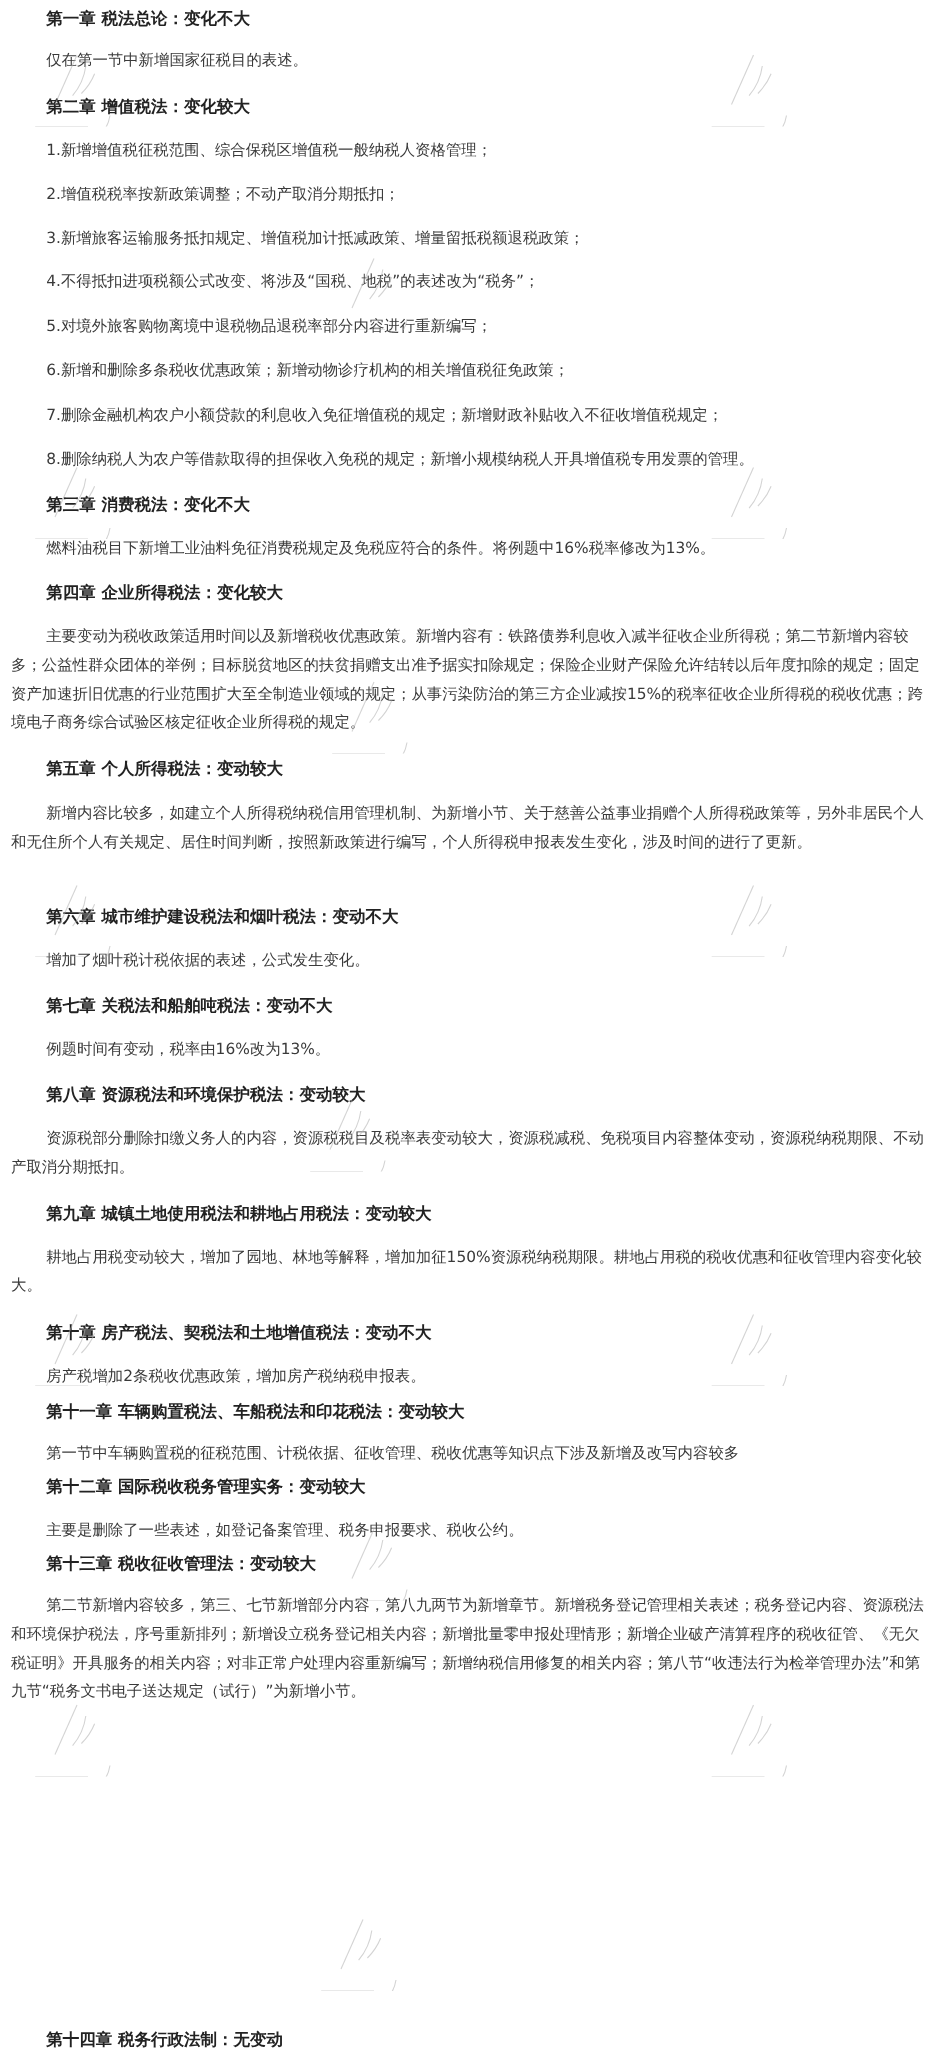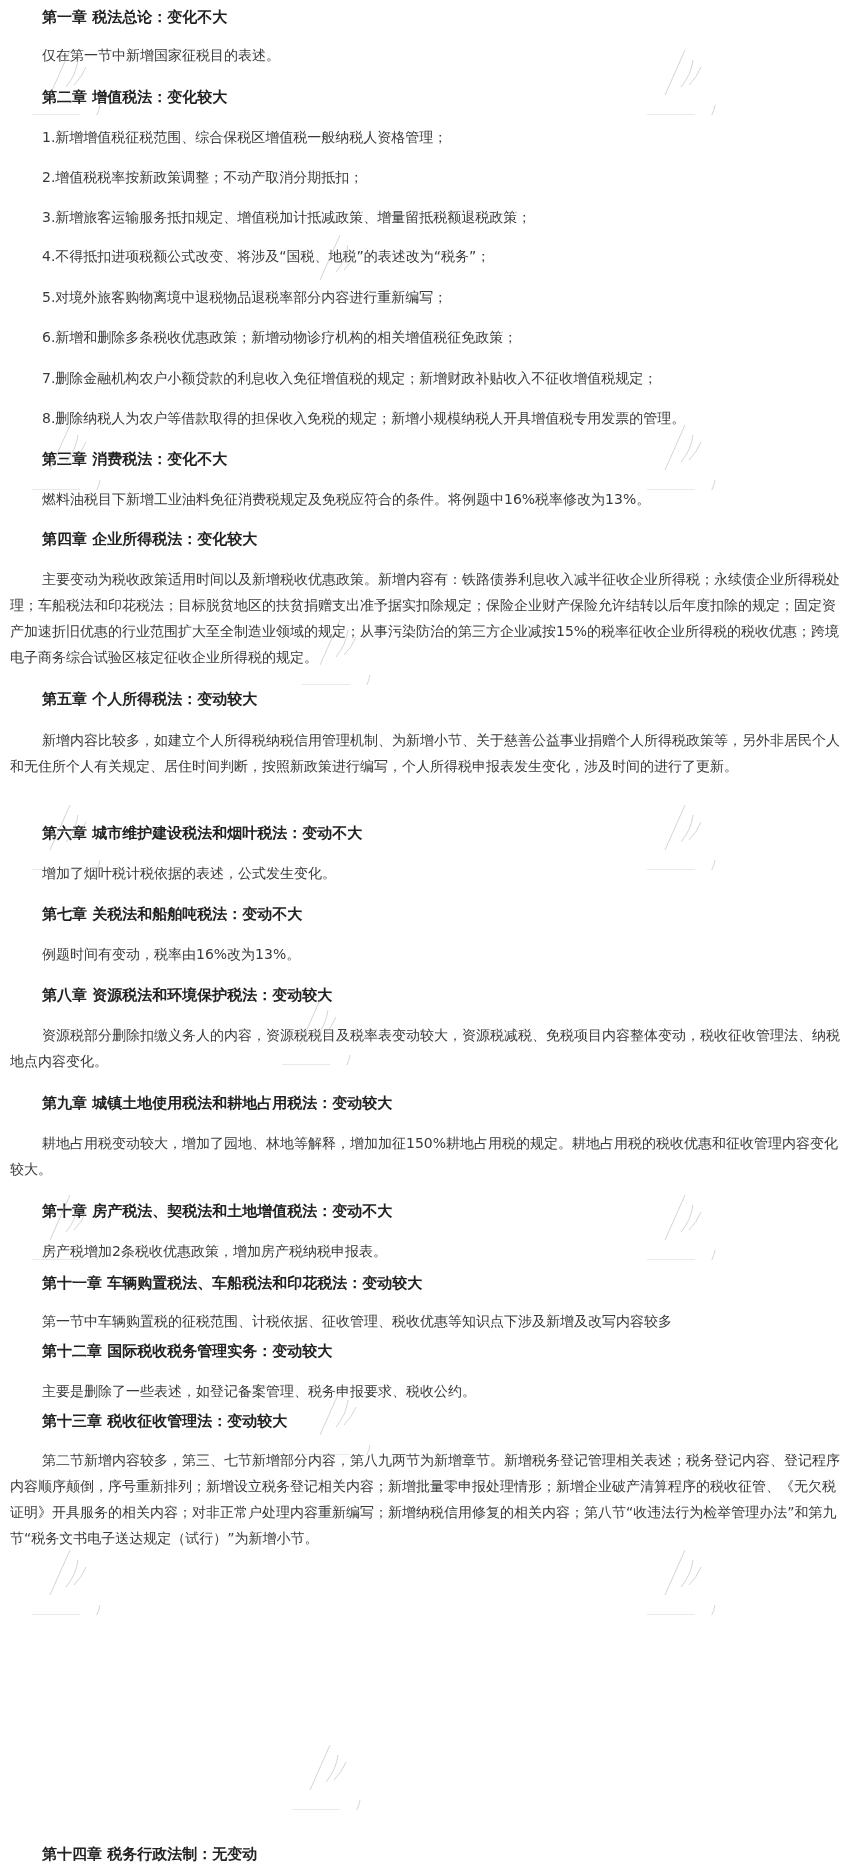"主要变动为税收政策适用时间以及新增税收优惠政策。新增内容有：铁路债券利息收入减半" div.blk { text: 永续债企业所得税处理；车船税法和印花税法 -> 第二节新增内容较多；公益性群众团体的举例 }
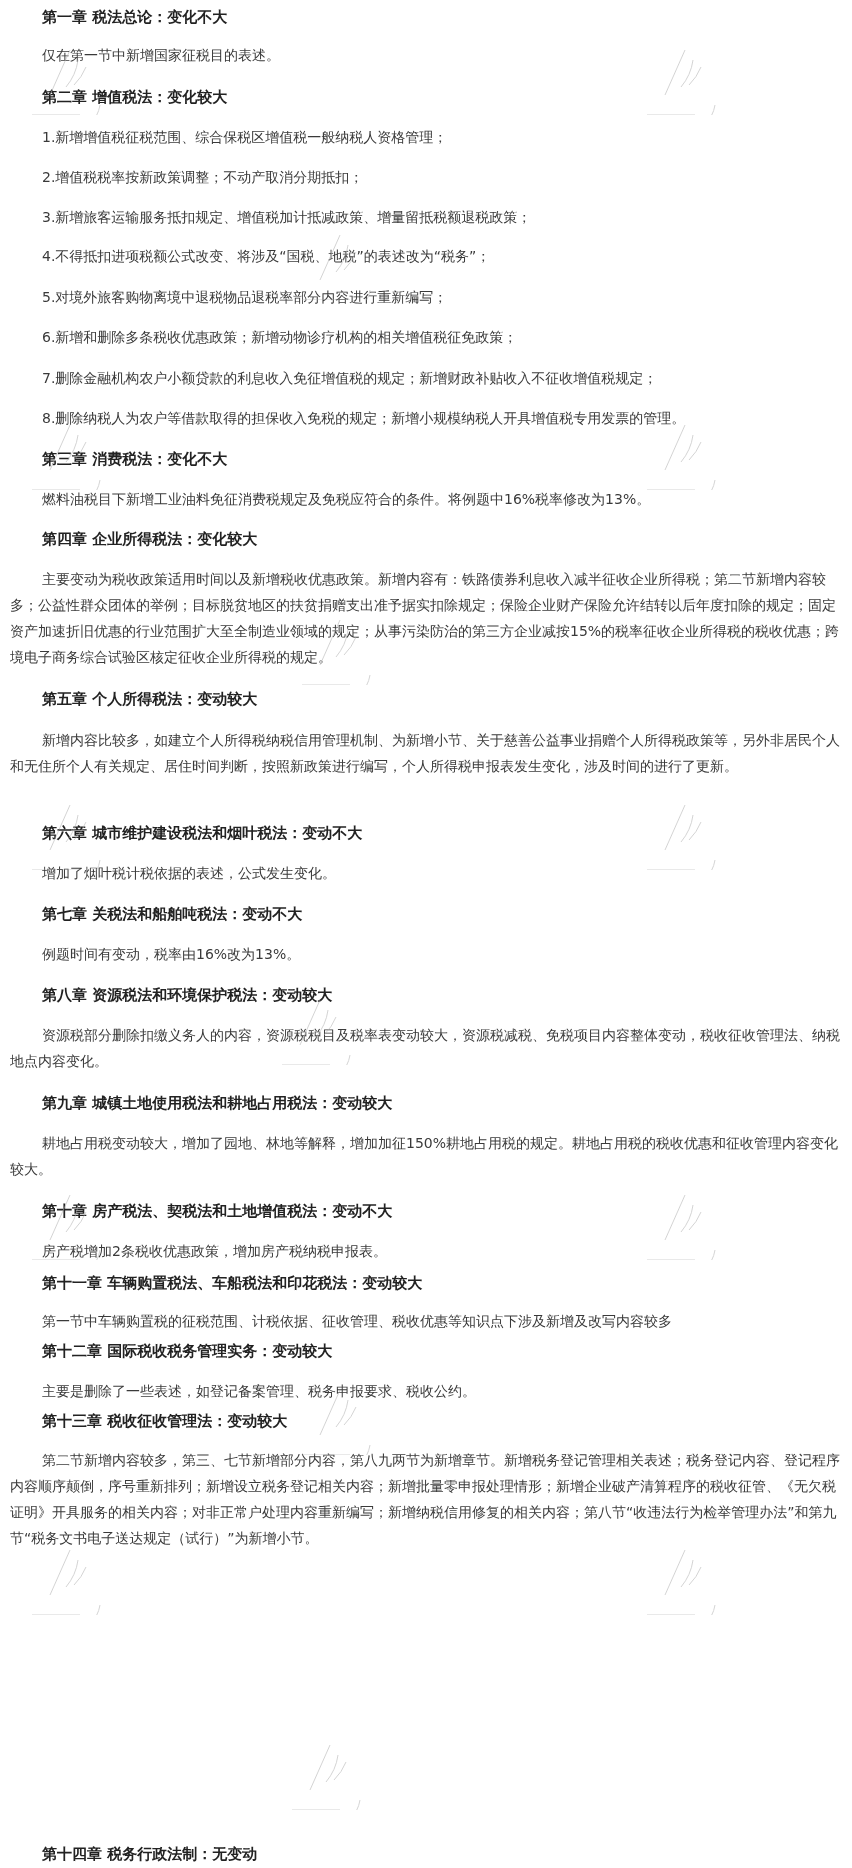"资源税部分删除扣缴义务人的内容，资源税税目及税率表变动较大，资源税减税、免税项目" div.blk { text: 税收征收管理法、纳税地点内容变化 -> 资源税纳税期限、不动产取消分期抵扣 }
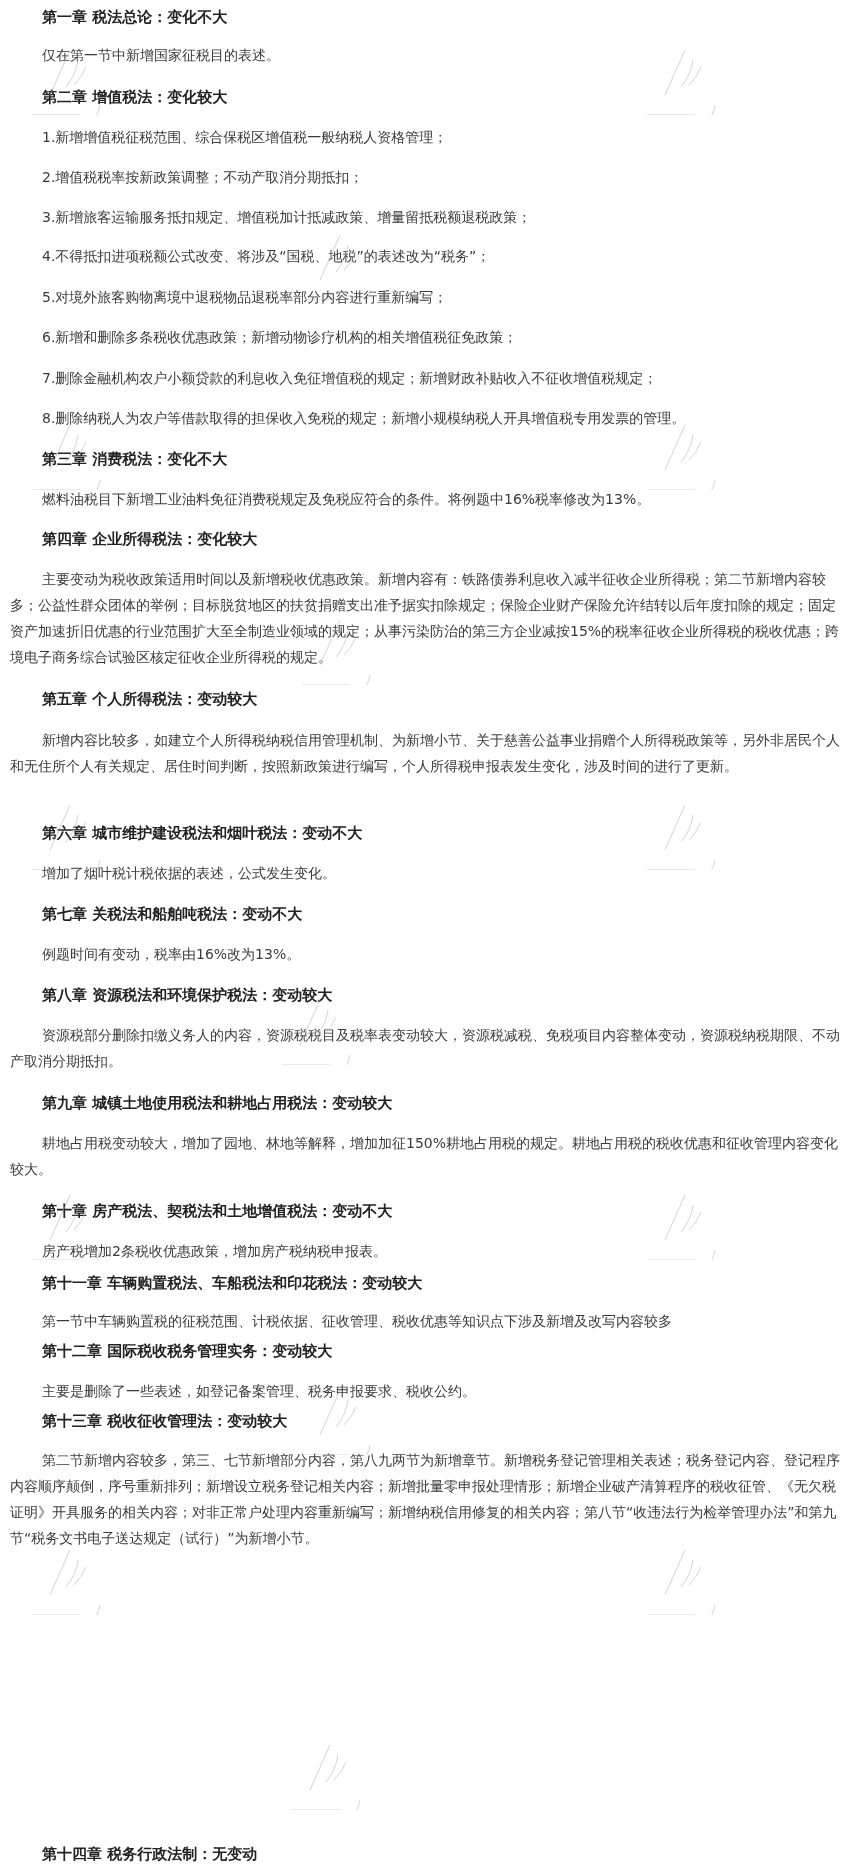"耕地占用税变动较大，增加了园地、林地等解释，增加加征150%耕地占用税的规定。耕" div.blk { text: 150%耕地占用税的规定 -> 150%资源税纳税期限 }
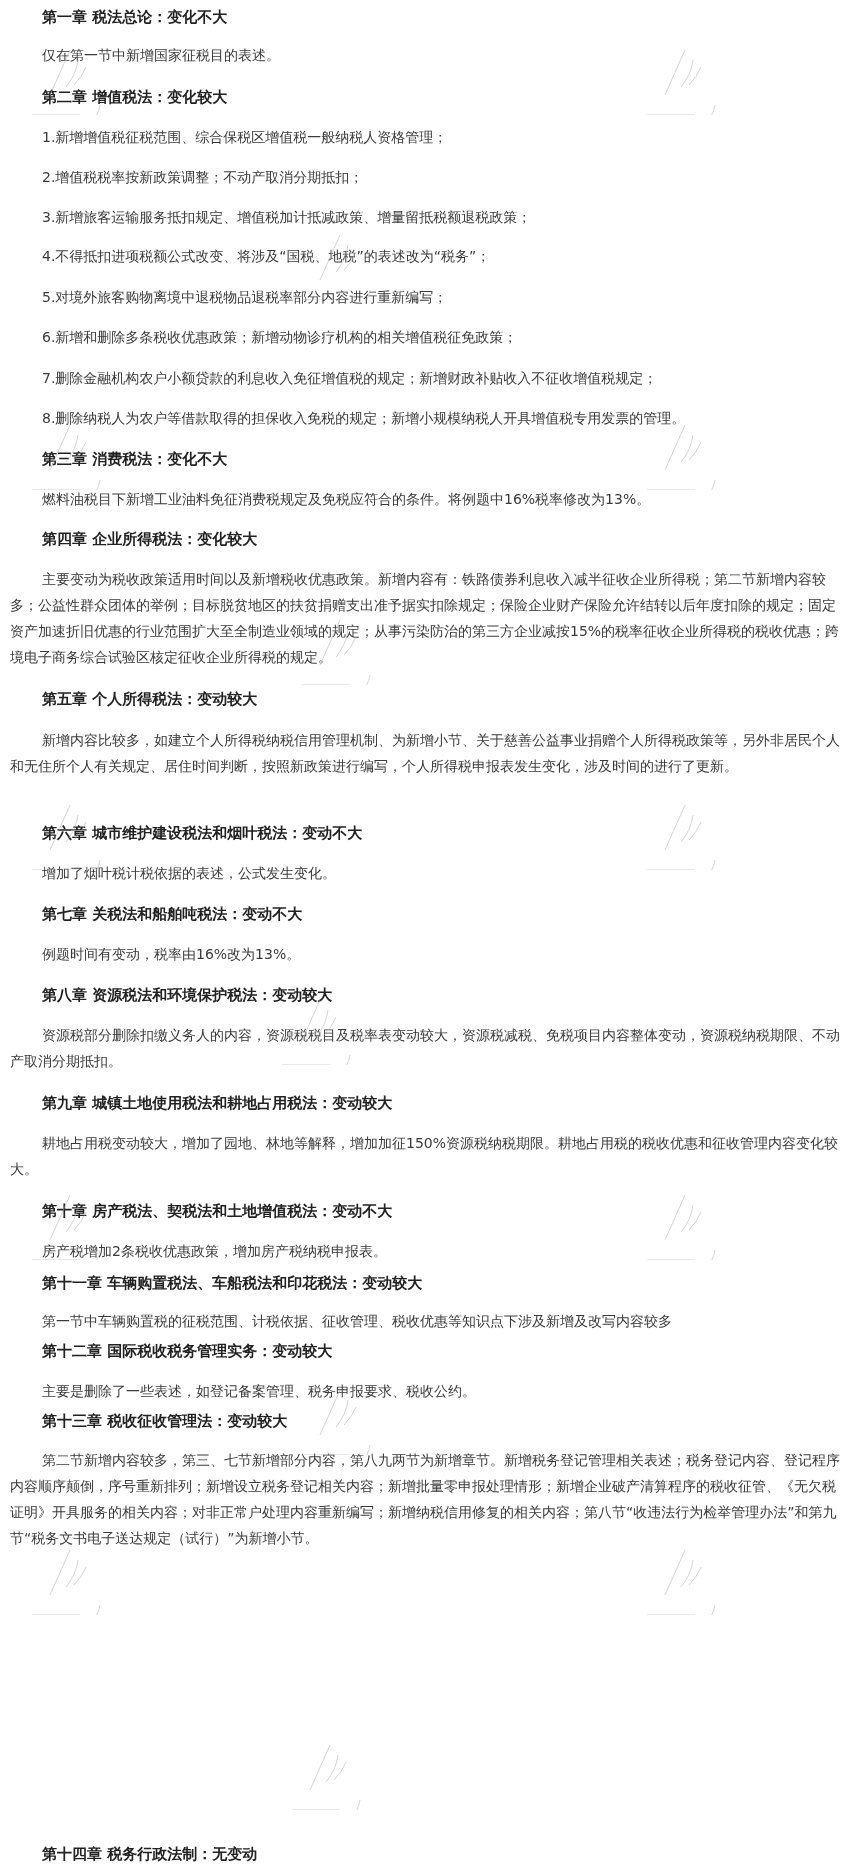"第二节新增内容较多，第三、七节新增部分内容，第八九两节为新增章节。新增税务登记管" div.blk { text: 登记程序内容顺序颠倒 -> 资源税法和环境保护税法 }
